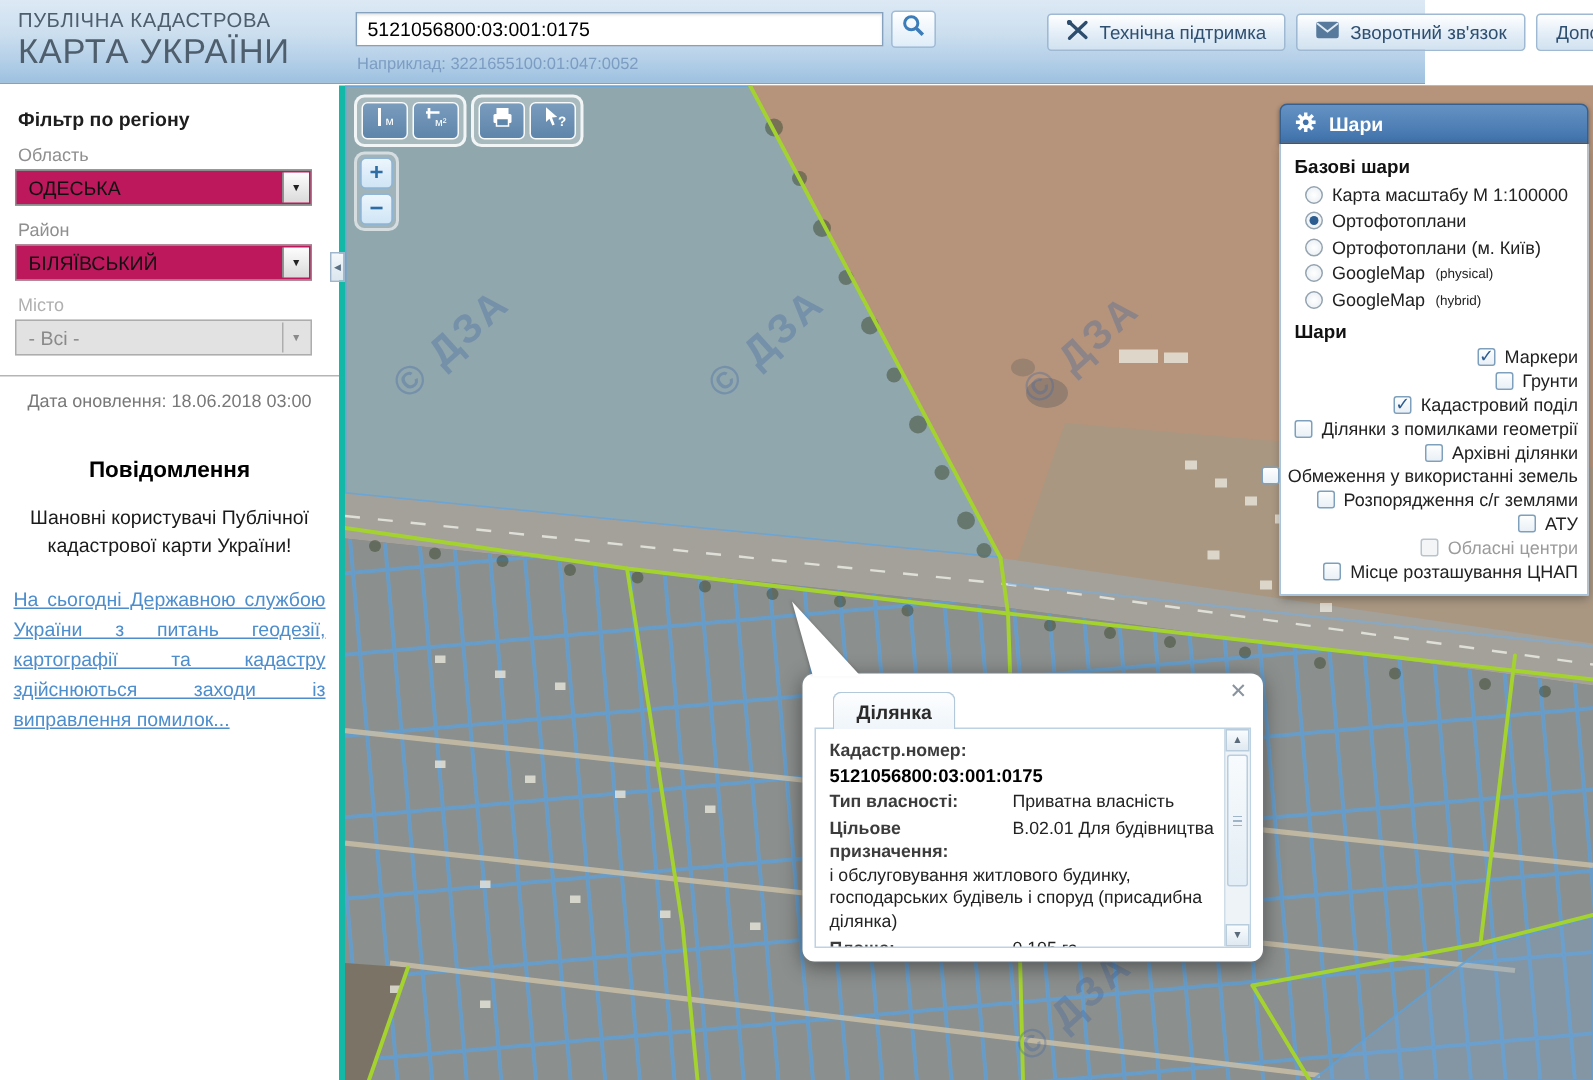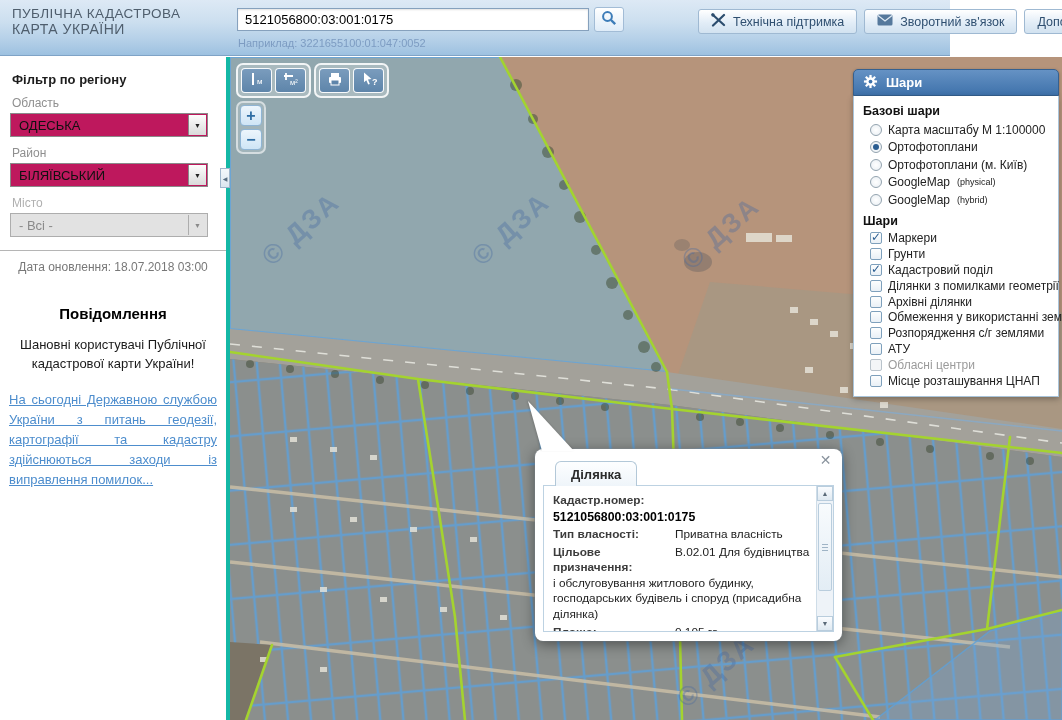"КАРТА УКРАЇНИ" .logo .l2 { font-size: 14px -> 23px }
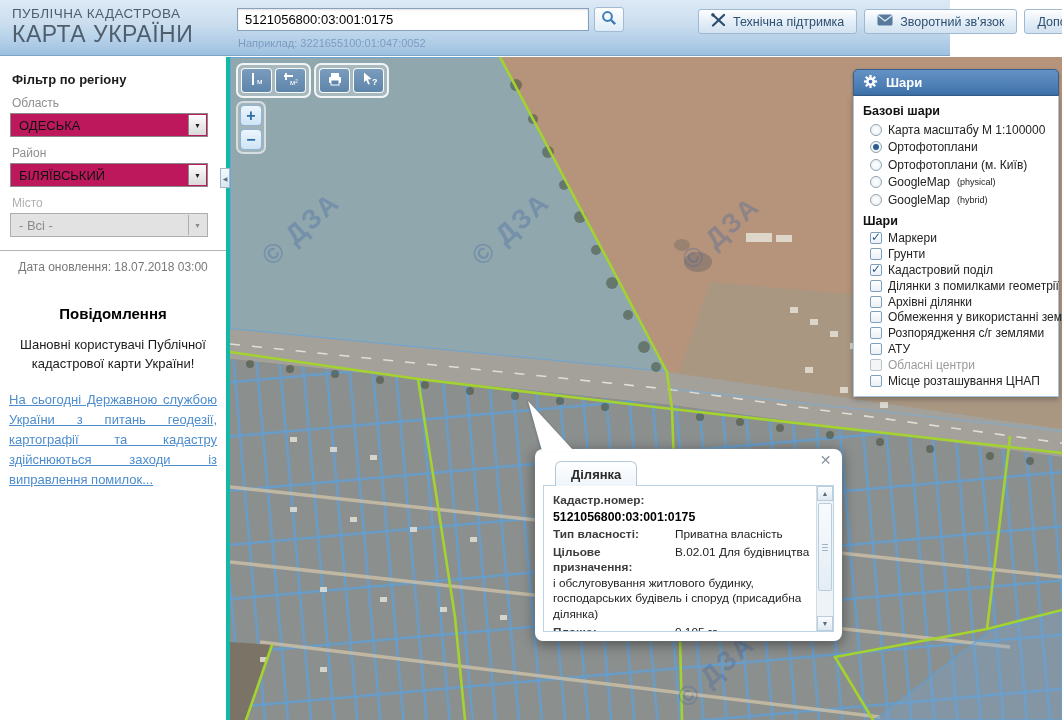"Маркери" .lrow.cbrow { justify-content: none -> flex-end }
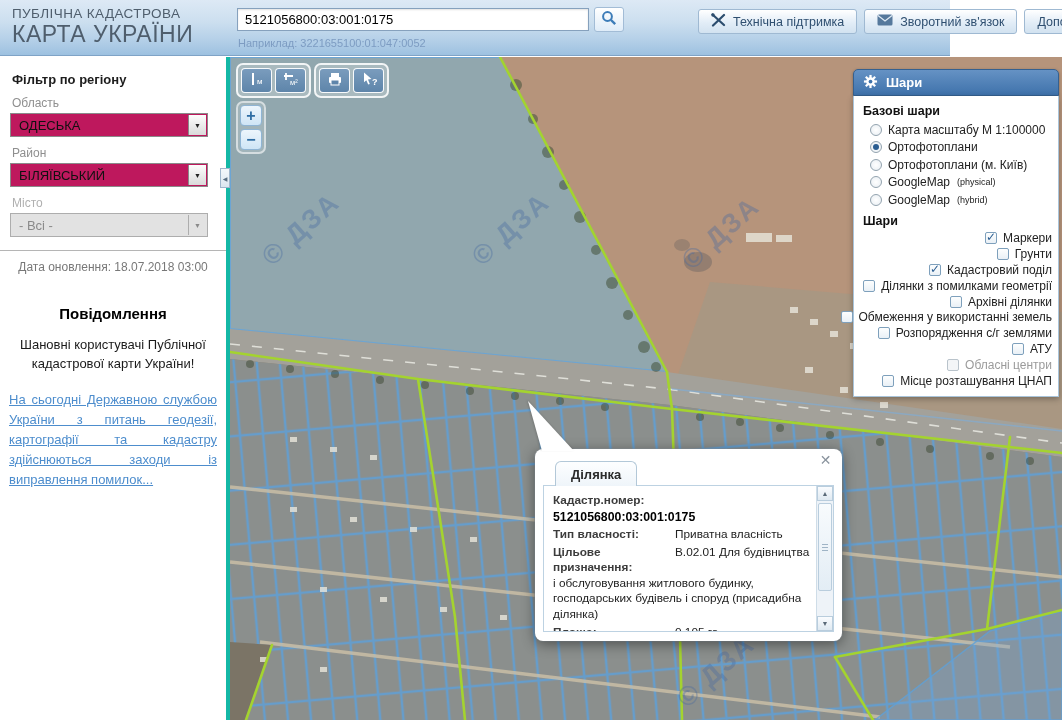"Дата оновлення: 18.07.2018 03:00" div.upd { text: 18.07.2018 -> 18.06.2018 }
